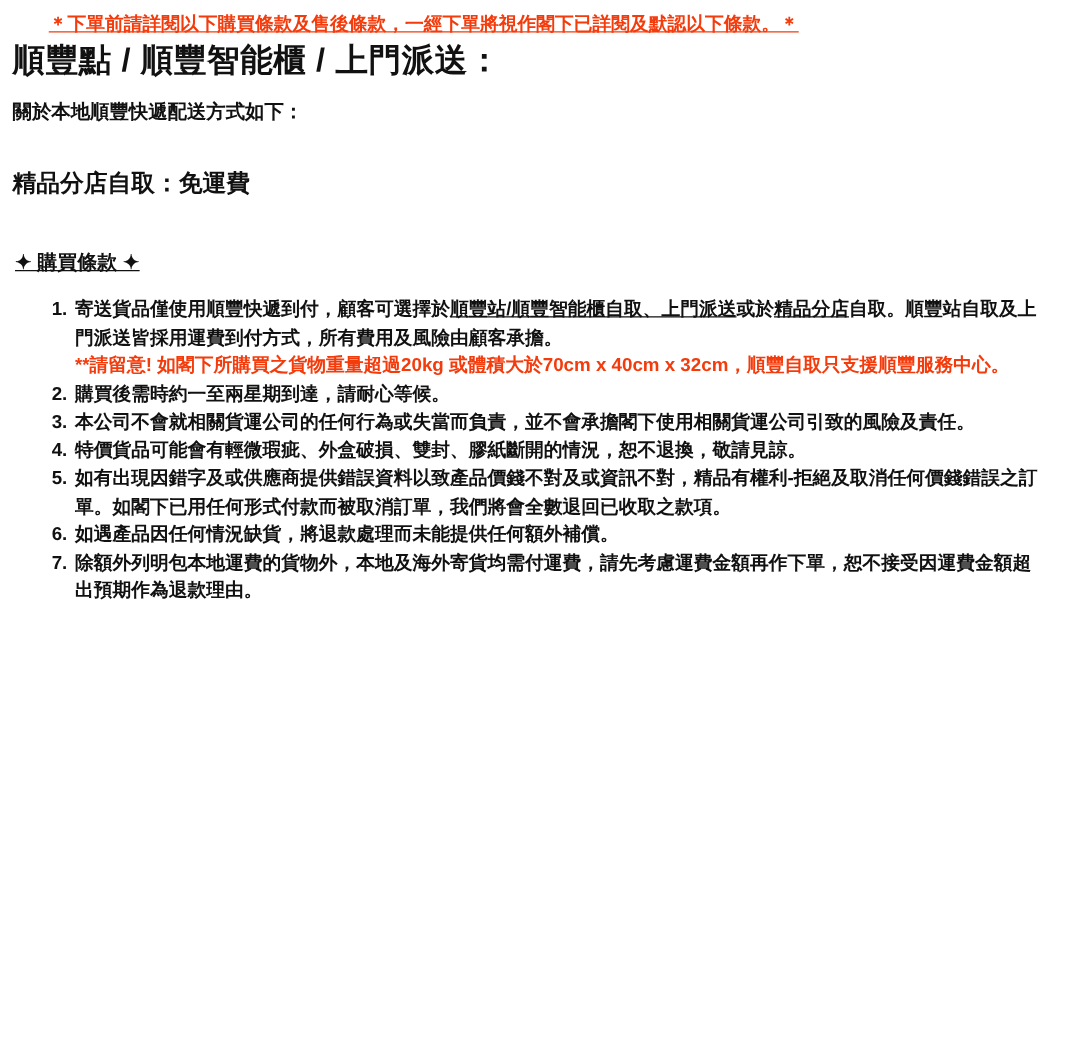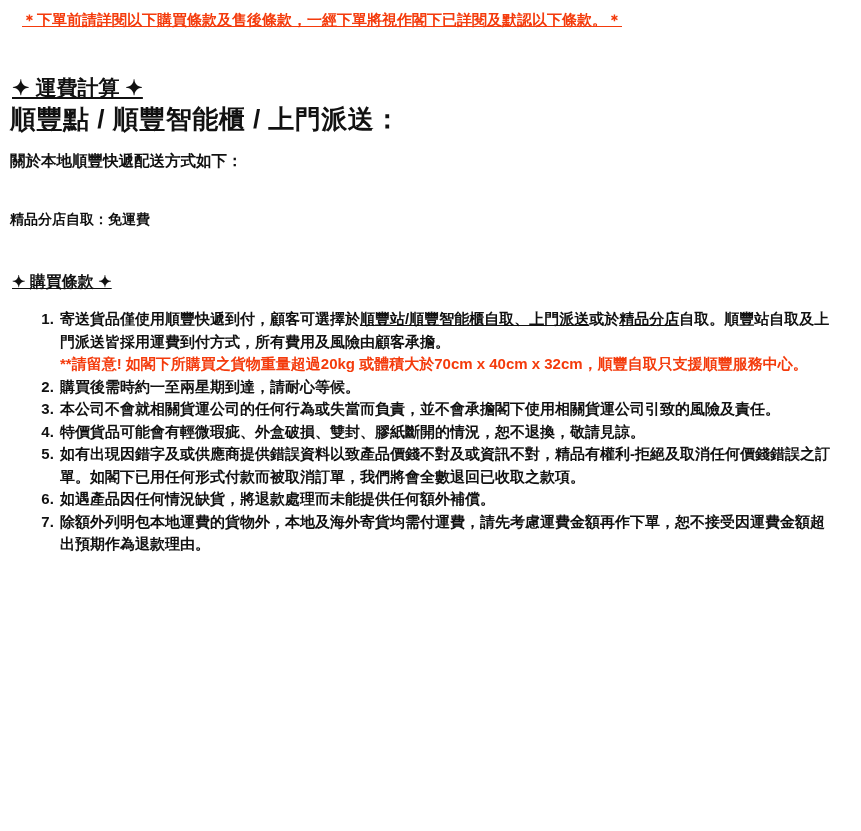"＊下單前請詳閱以下購買條款及售後條款，一經下單將視作閣下已詳閱及默認以下條款。＊" .notice { margin: 0 0 0 12px -> 0 0 0 29px }
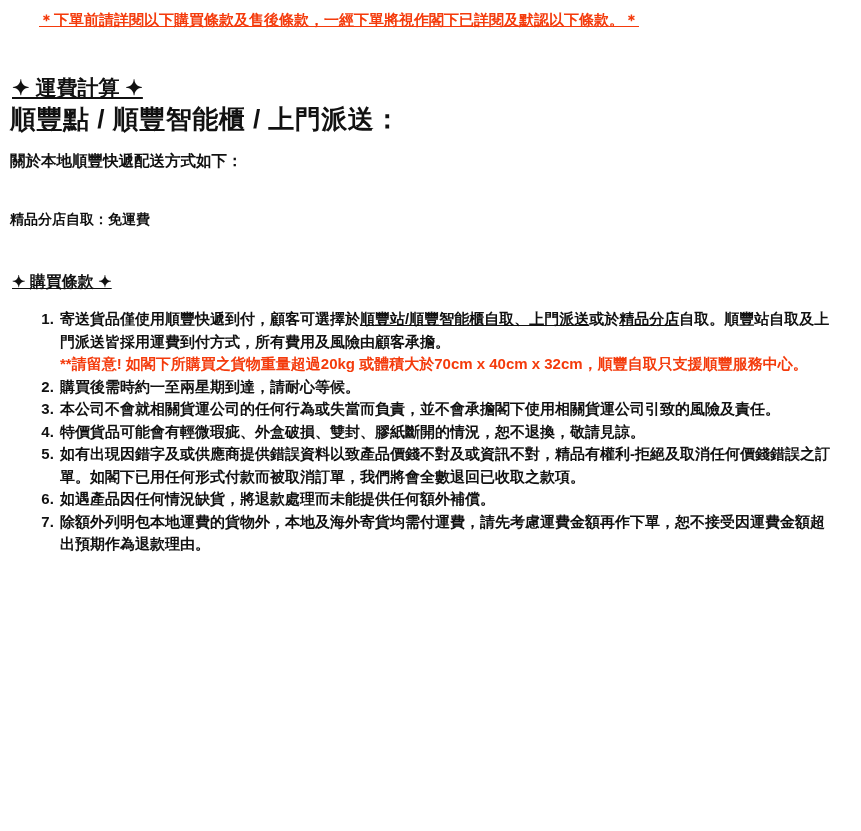"✦ 運費計算 ✦" div.section-h1 { html: <div>✦ 運費計算 ✦</div> -> none }
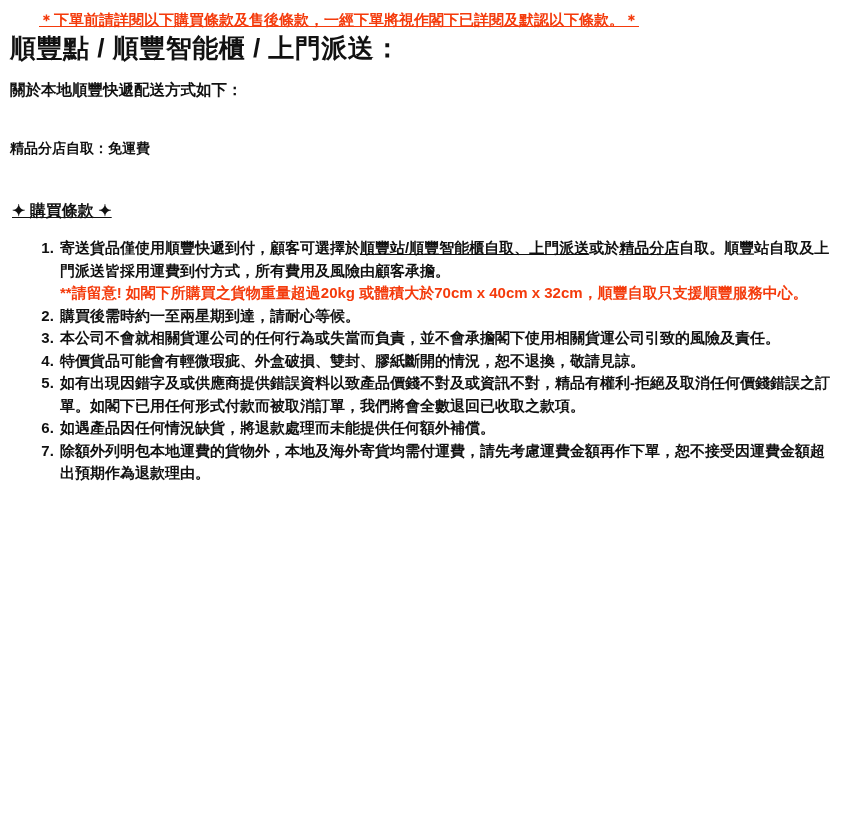"精品分店自取：免運費" .pickup-note { font-family: none -> Liberation Mono, monospace; font-size: 14px -> 19px }
